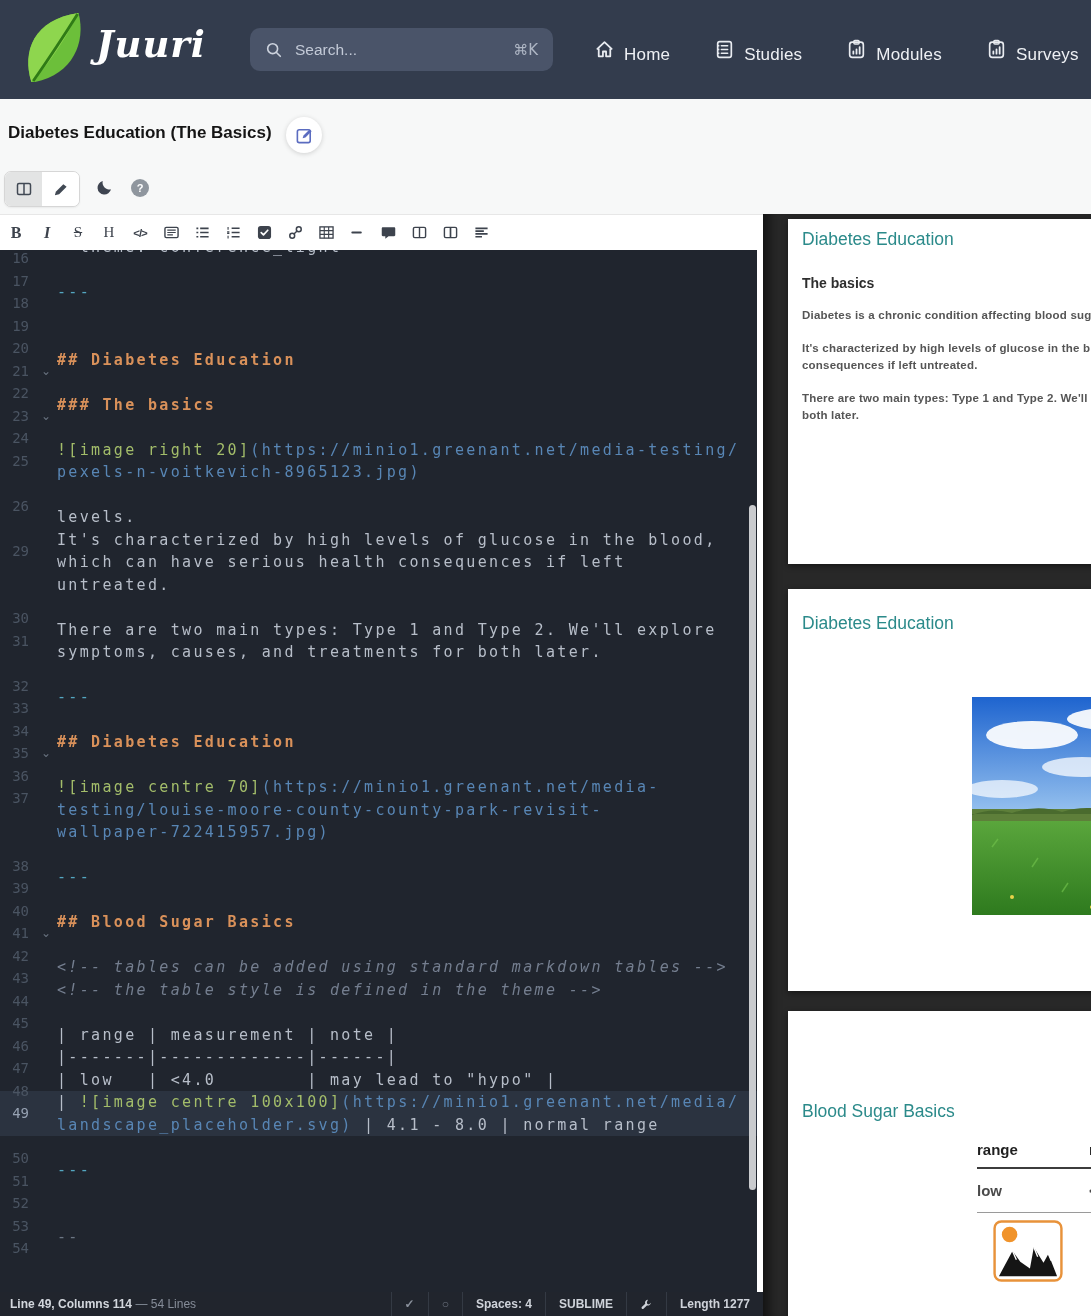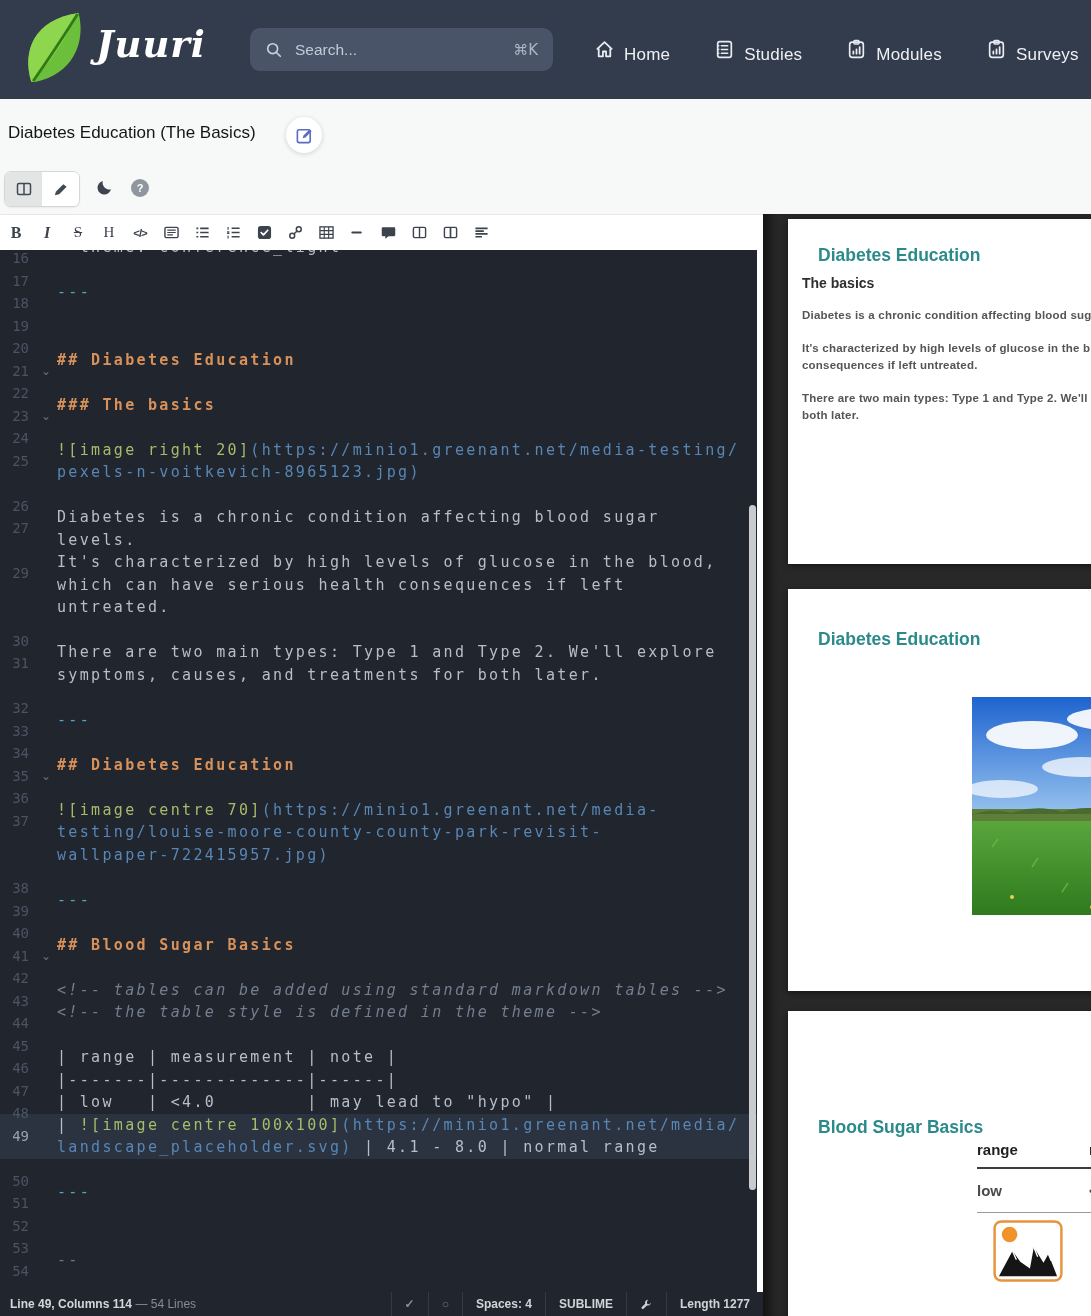"Diabetes Education (The Basics)" .page-title { font-weight: normal -> bold }
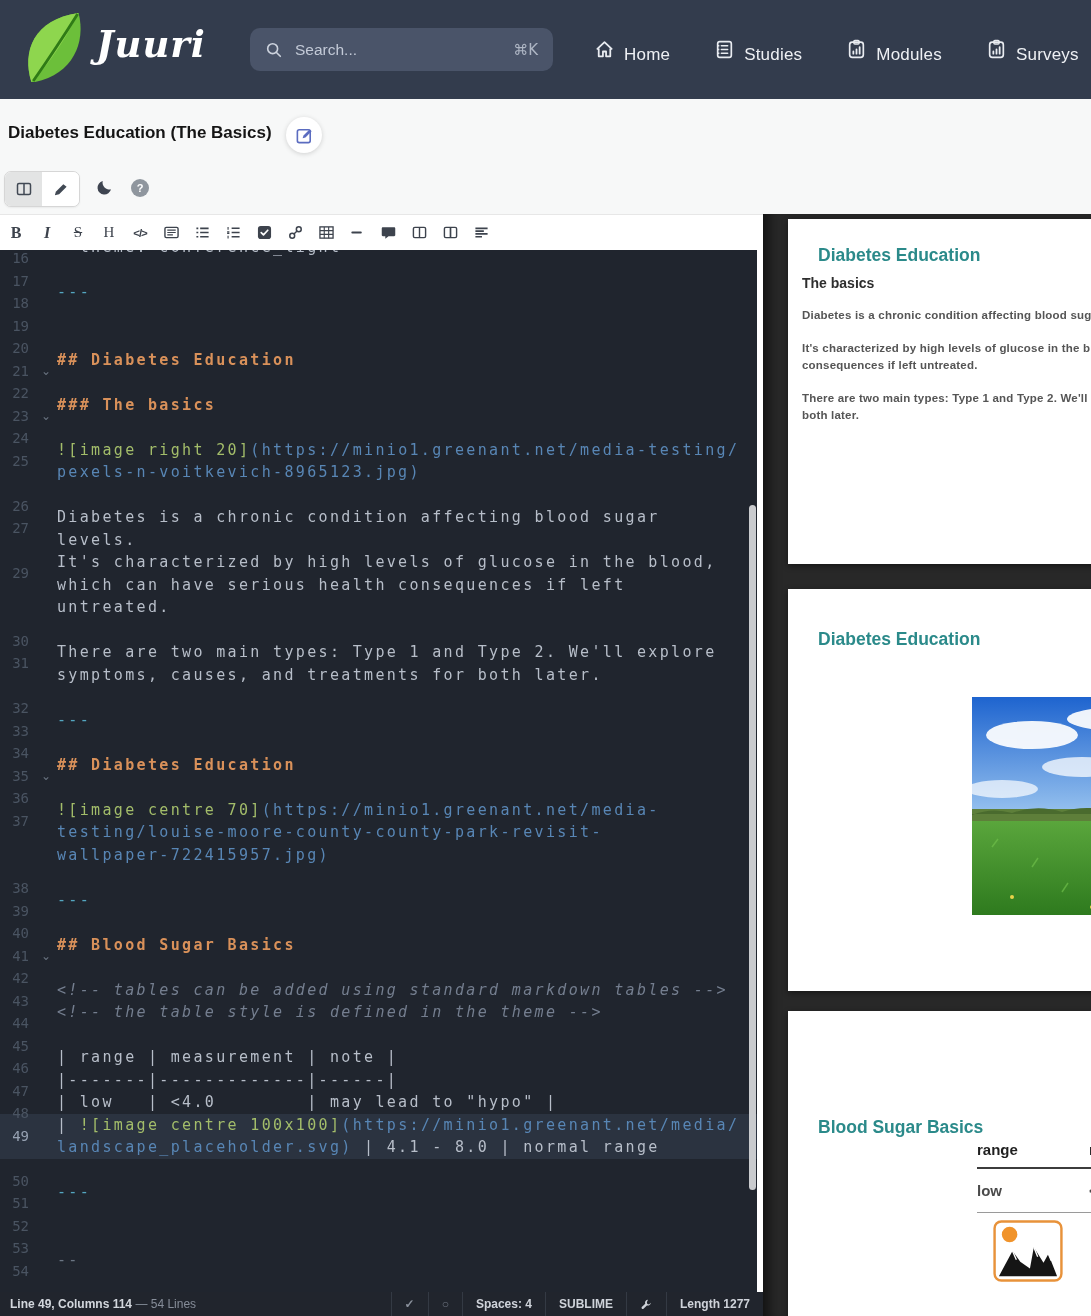"Diabetes Education" .slide-h2 { font-weight: bold -> normal; margin: 16px -> 0 }
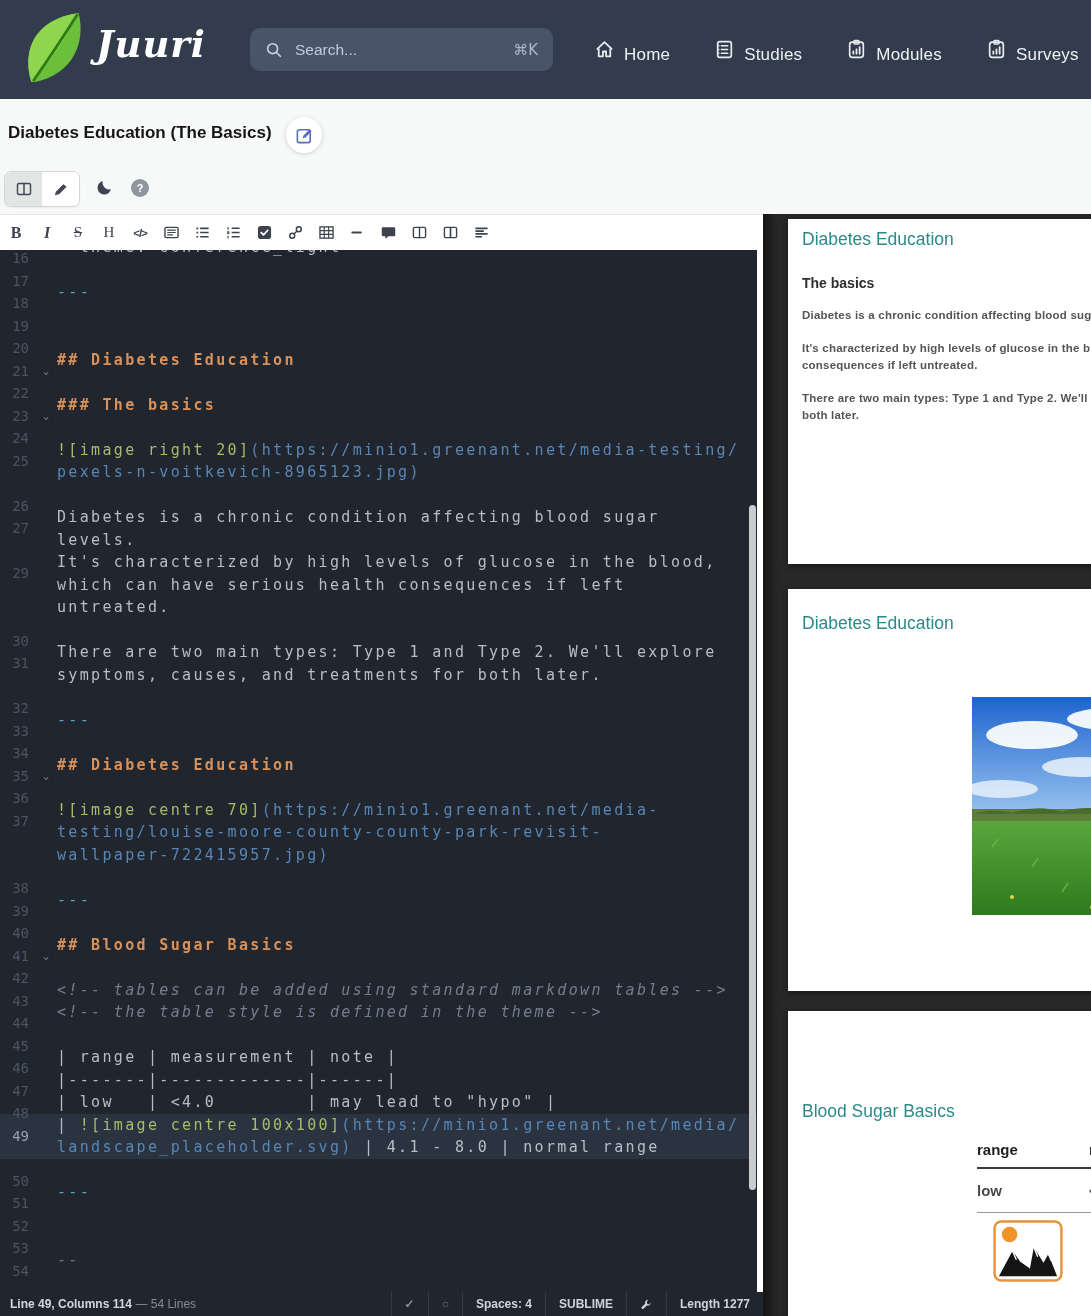"27" div.ed-row { html: <div> <span> <span>27</span> <span></span> </span> <span><span>Diabetes is a chronic condition affecting blood sugar</span></span> </div> -> none }
